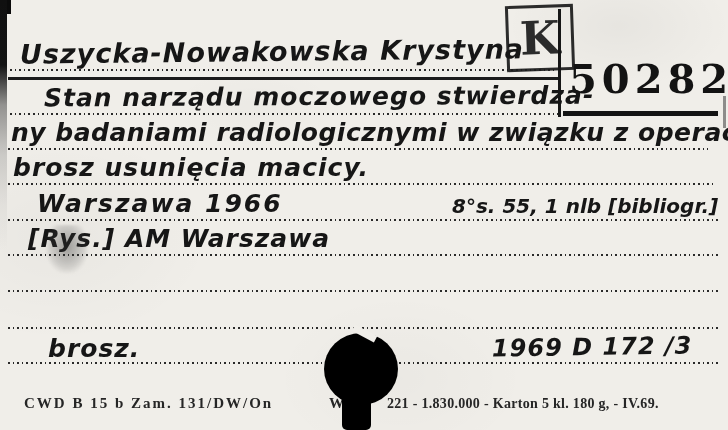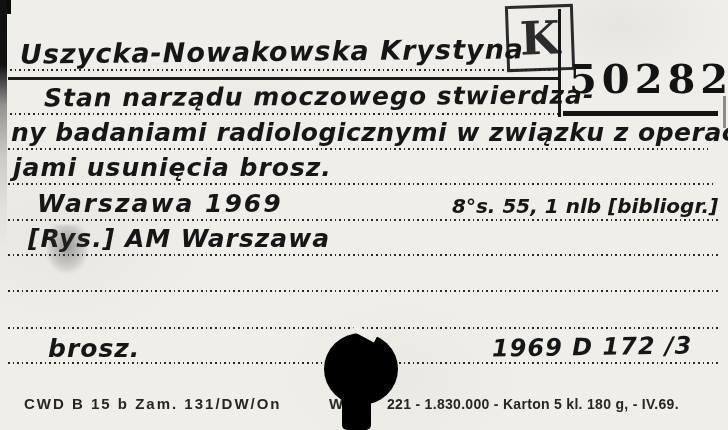"jami usunięcia brosz." div.hand { text: jami usunięcia brosz -> brosz usunięcia macicy }
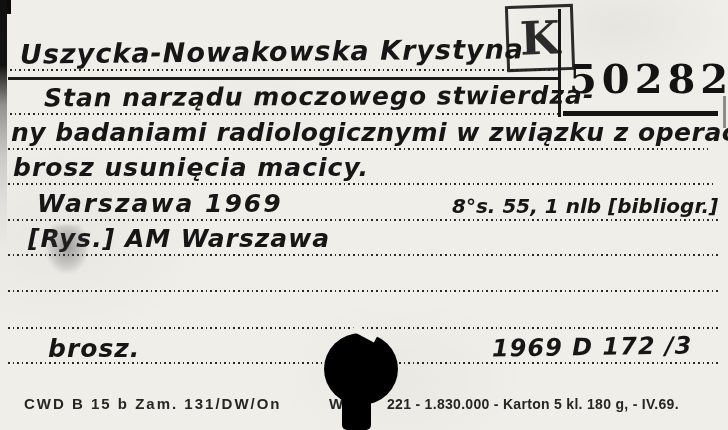"Warszawa 1969" div.hand { text: 1969 -> 1966 }
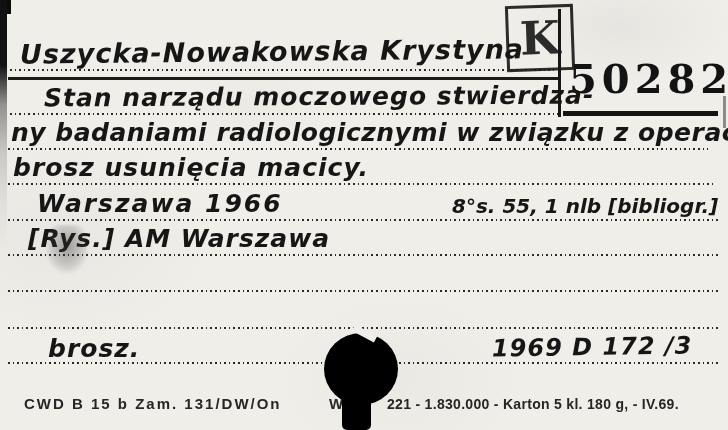"CWD B 15 b Zam." .print { font-family: Liberation Sans, sans-serif -> Liberation Serif, serif }
